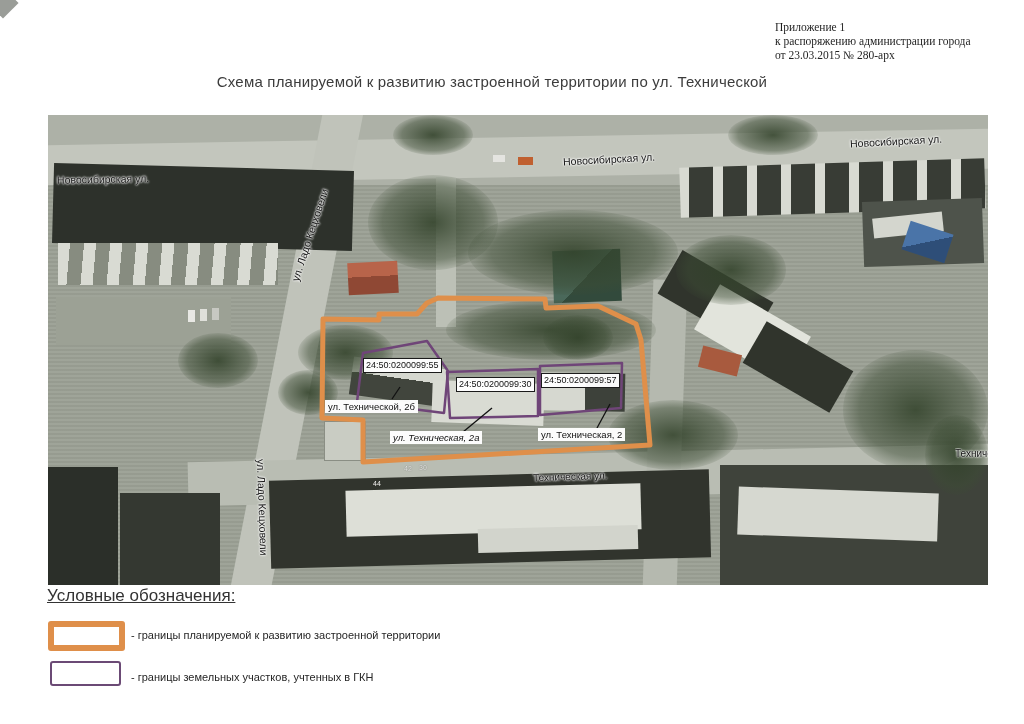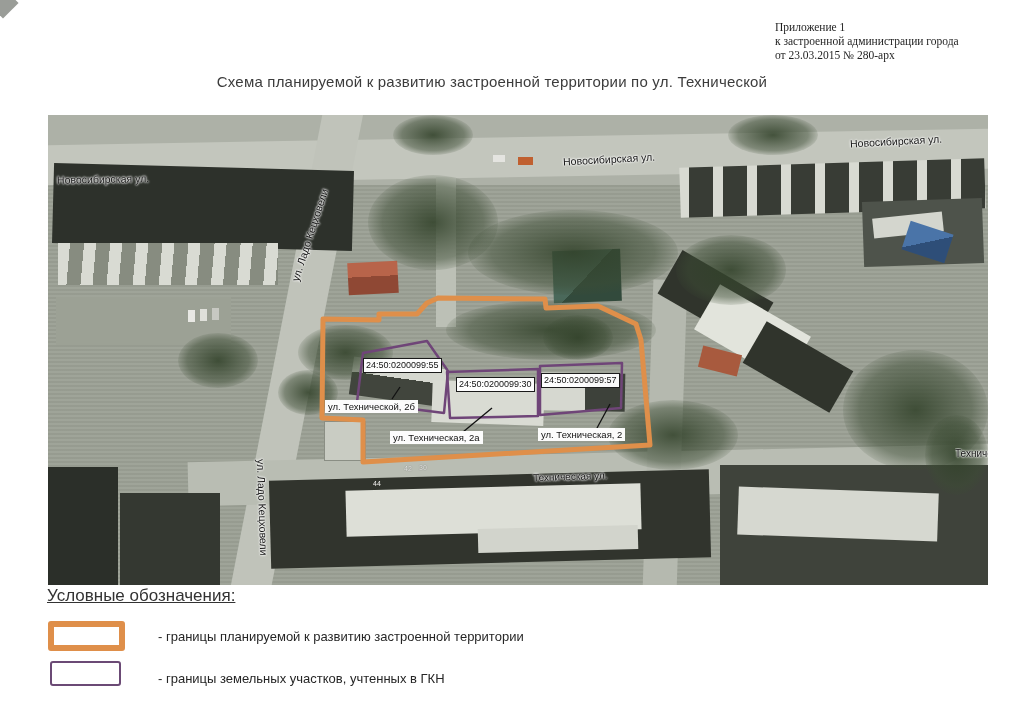"к застроенной администрации города" div { text: застроенной -> распоряжению }
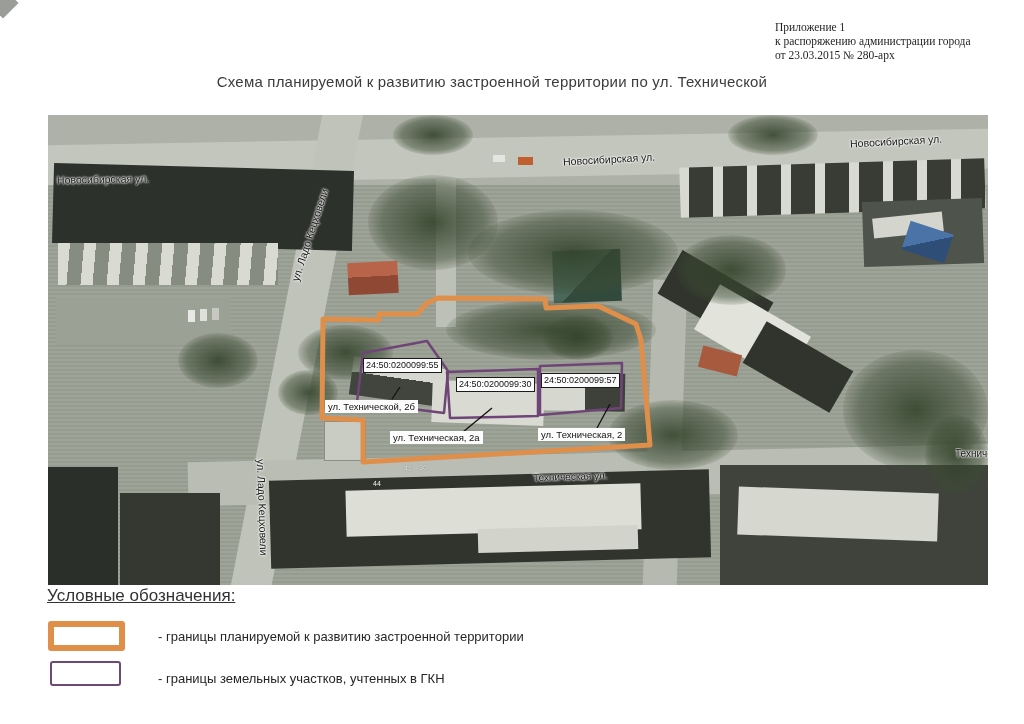"ул. Техническая, 2а" div.addrbox { font-style: none -> italic }
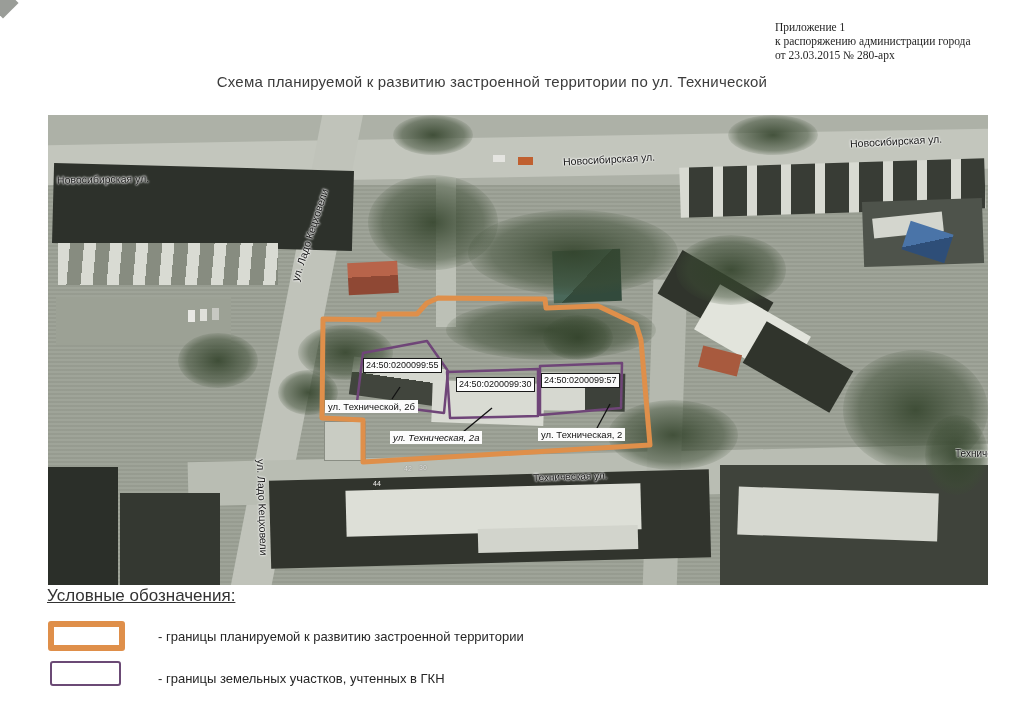"- границы планируемой к развитию" .legend-text { font-size: 13px -> 11px; margin-left: 27px -> none }
